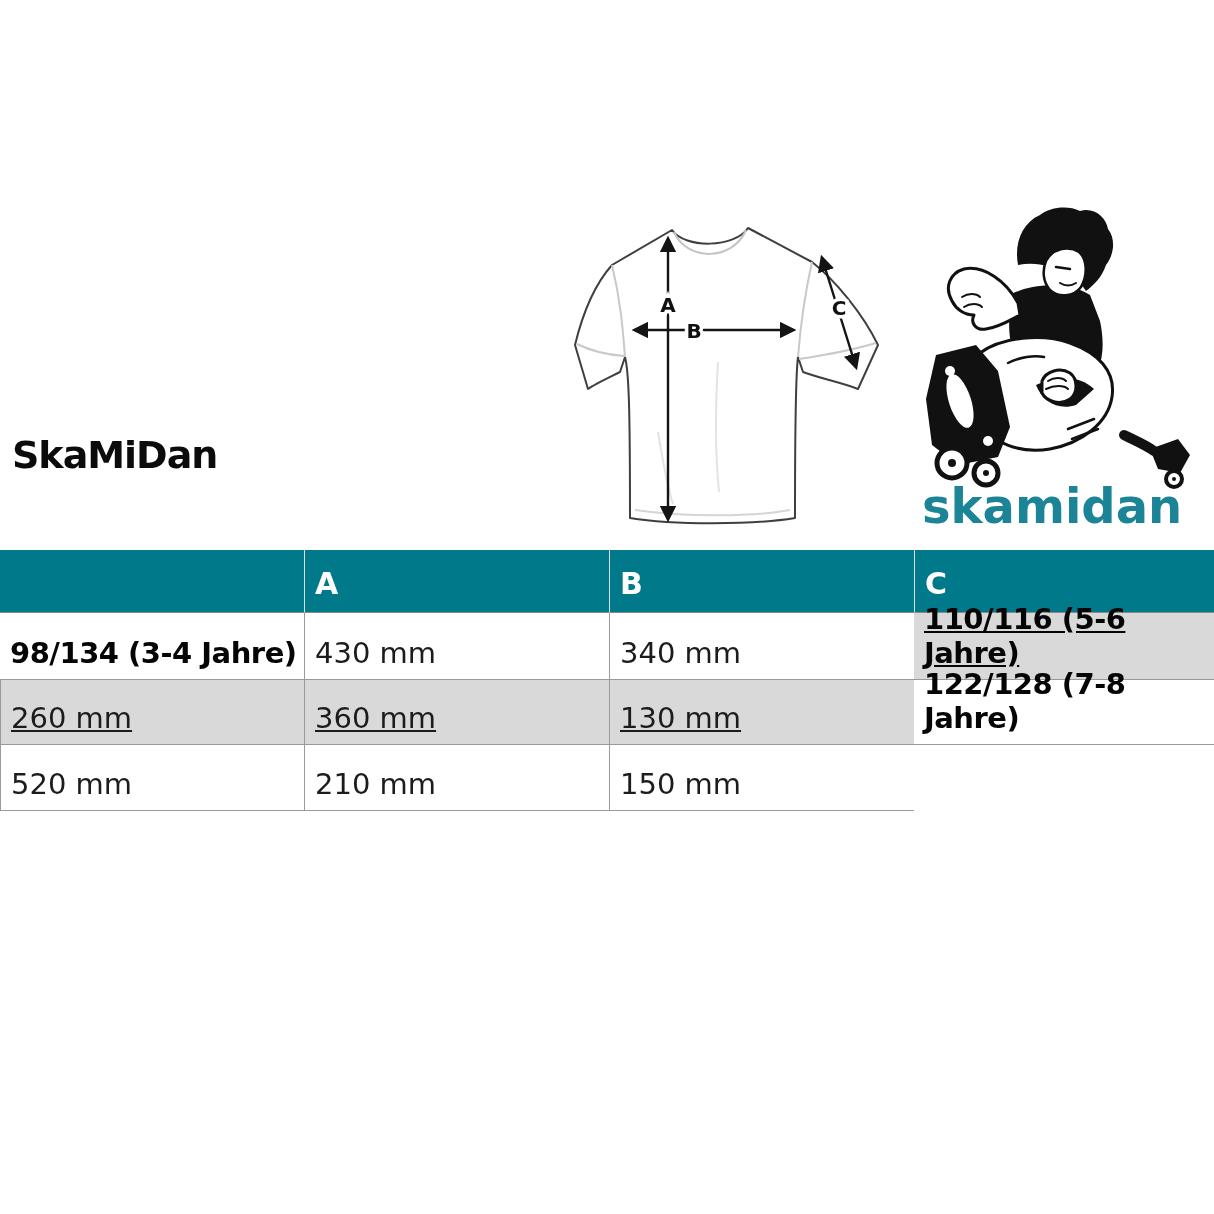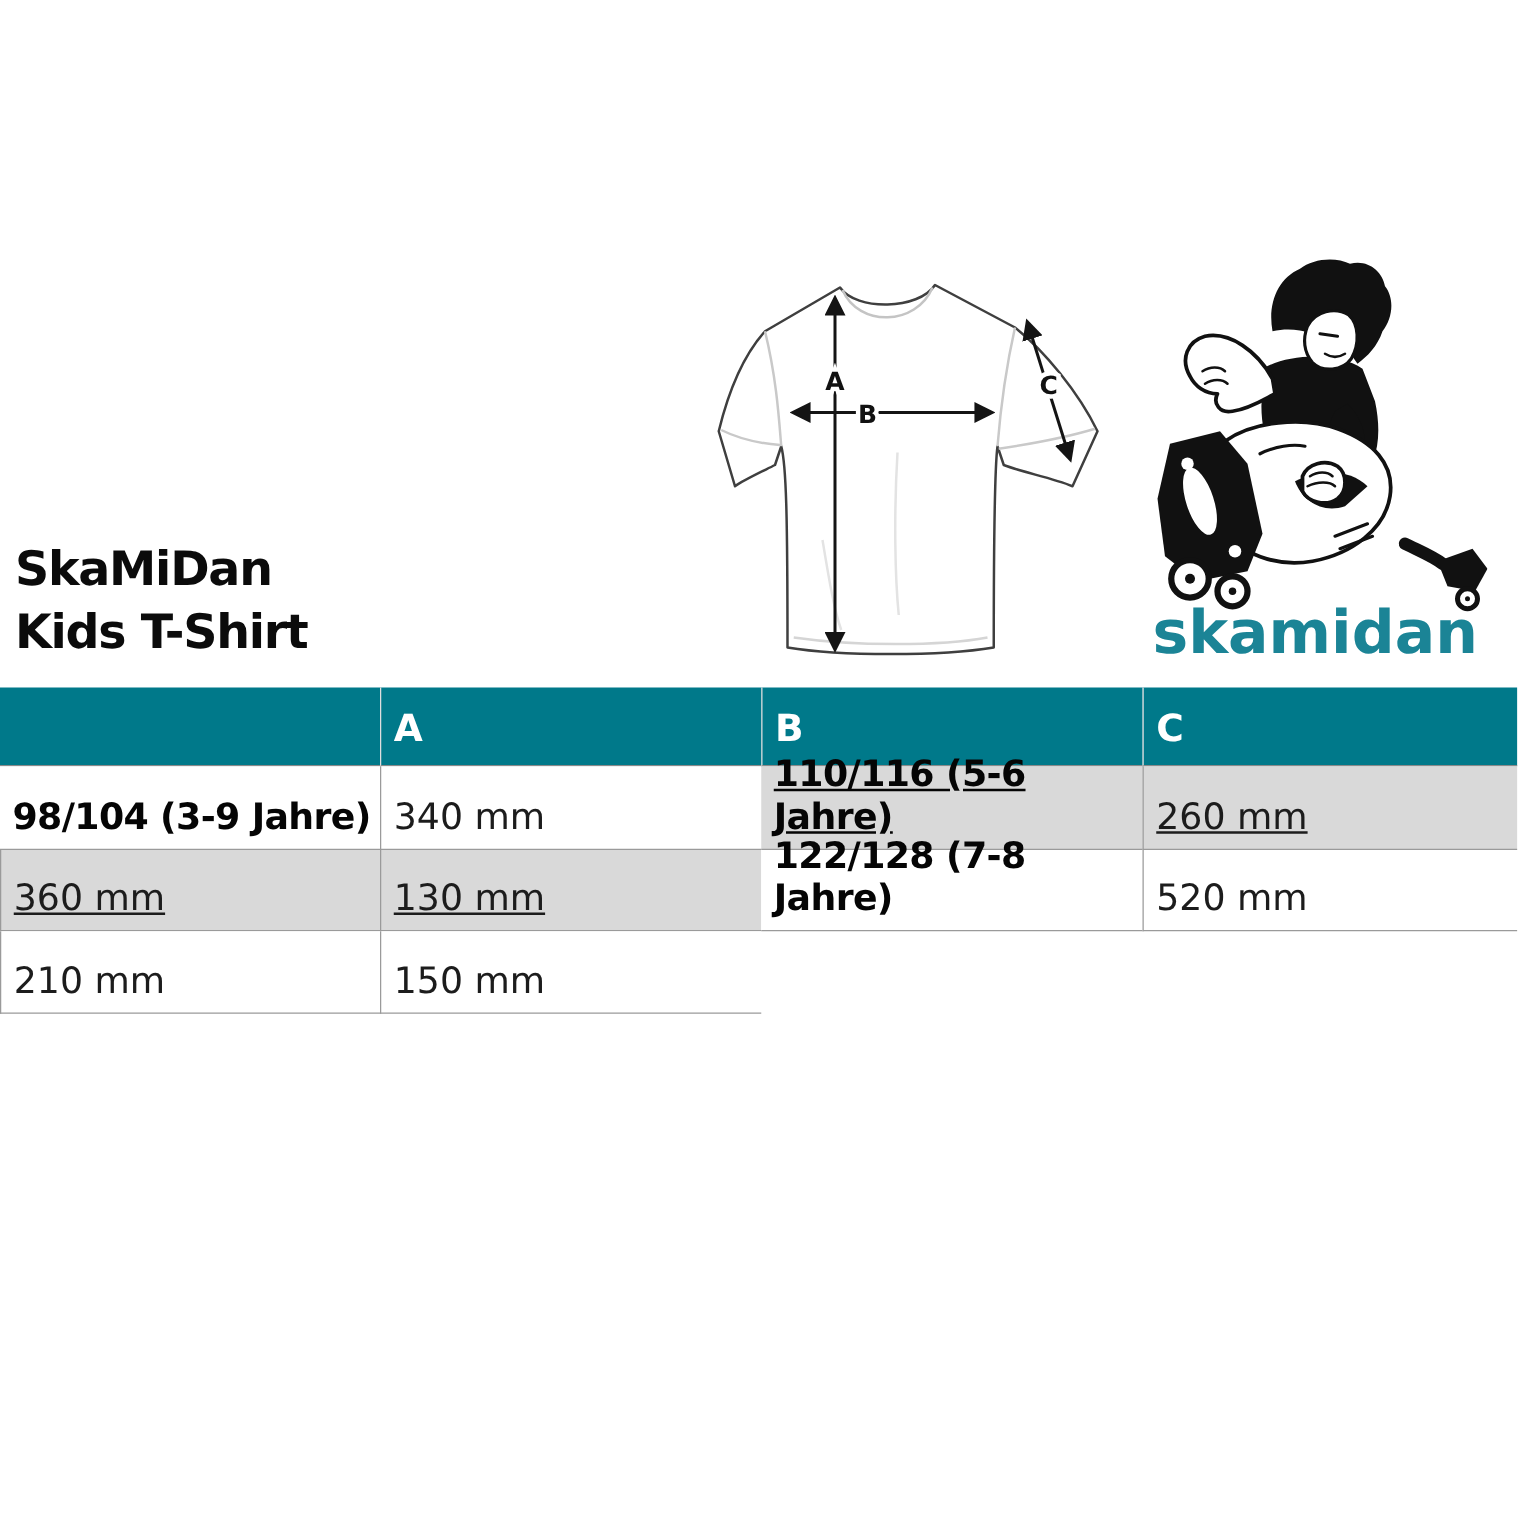"Kids T-Shirt" div.title-line { html: <div>Kids T-Shirt</div> -> none }
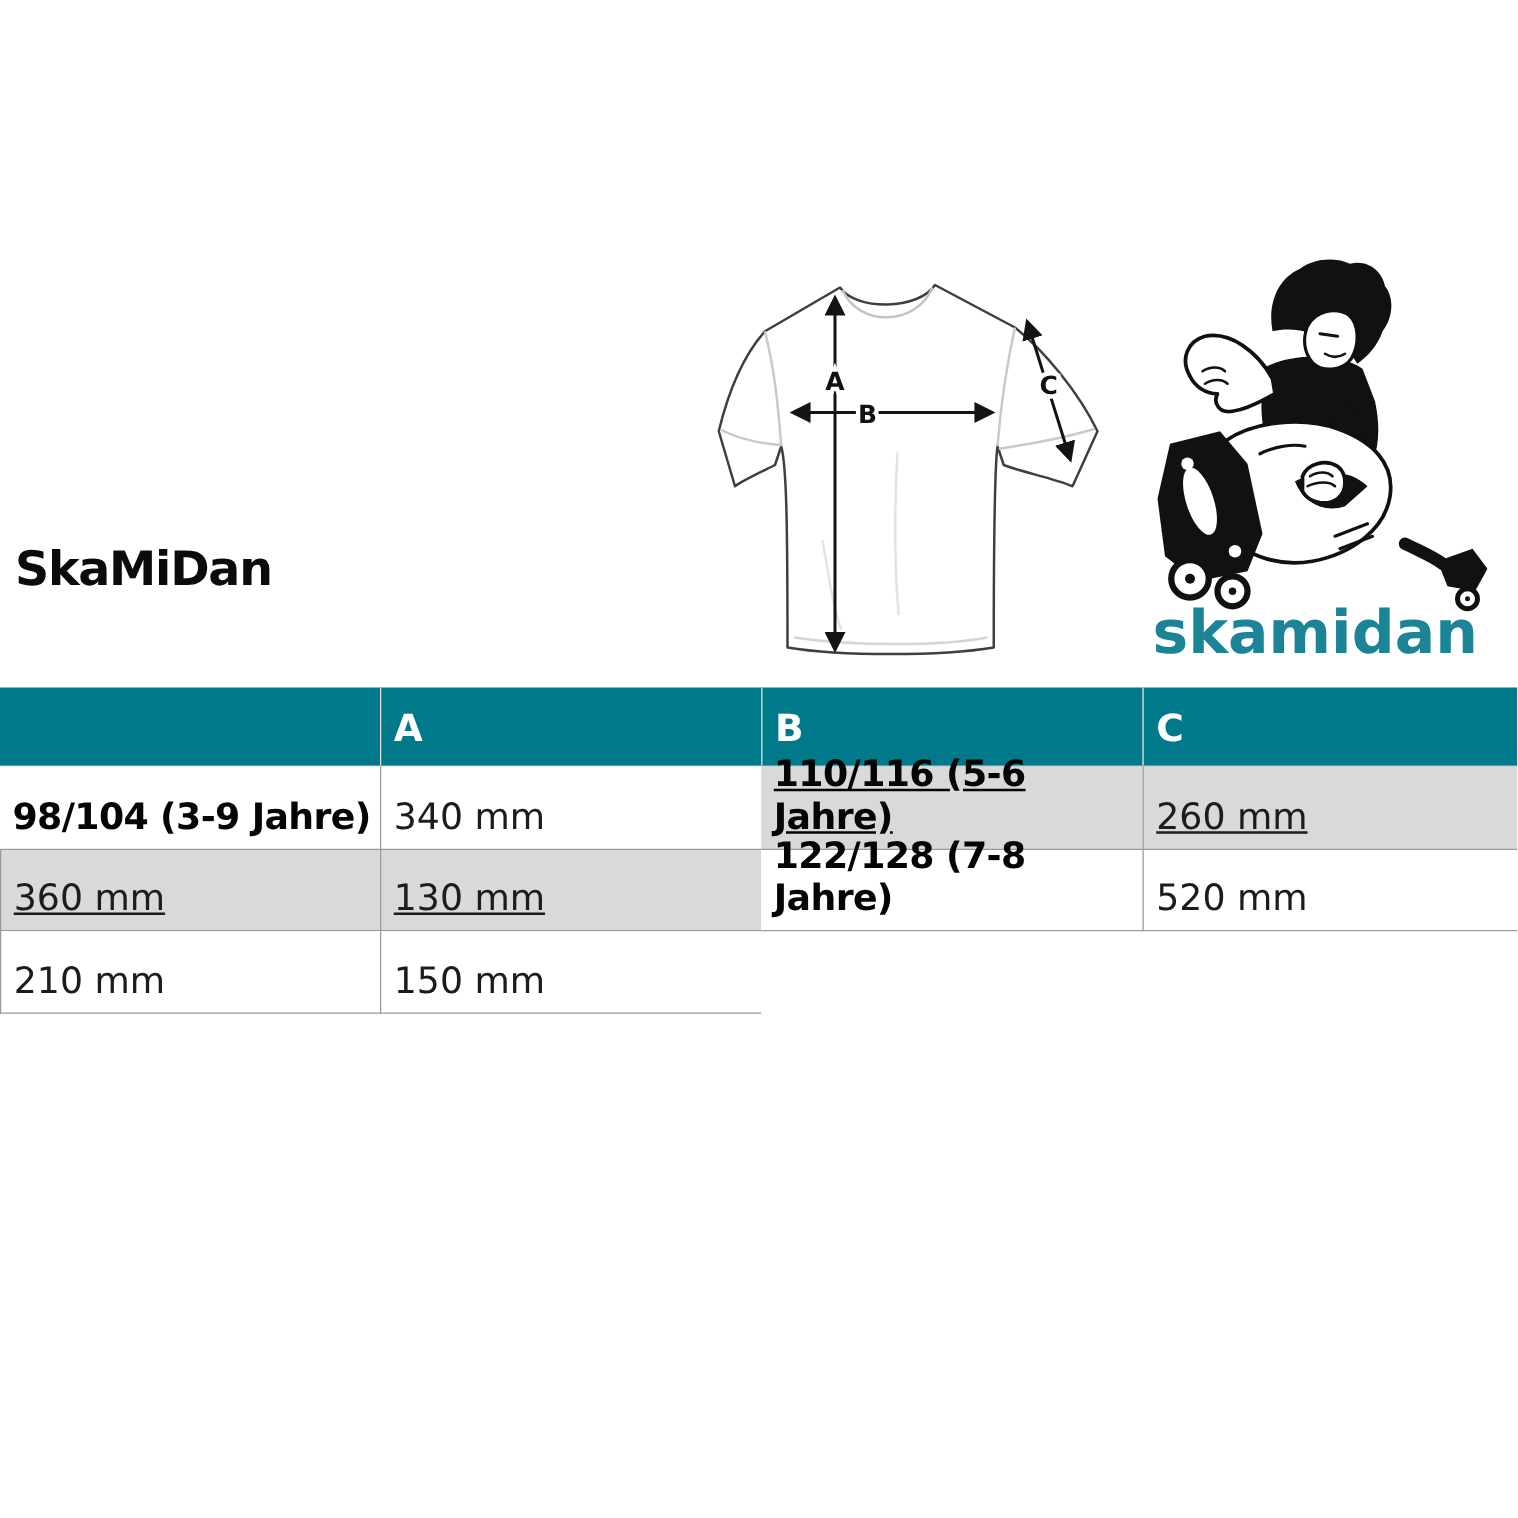"98/104 (3-9 Jahre)" div.cell { text: 98/104 (3-9 -> 98/134 (3-4 }
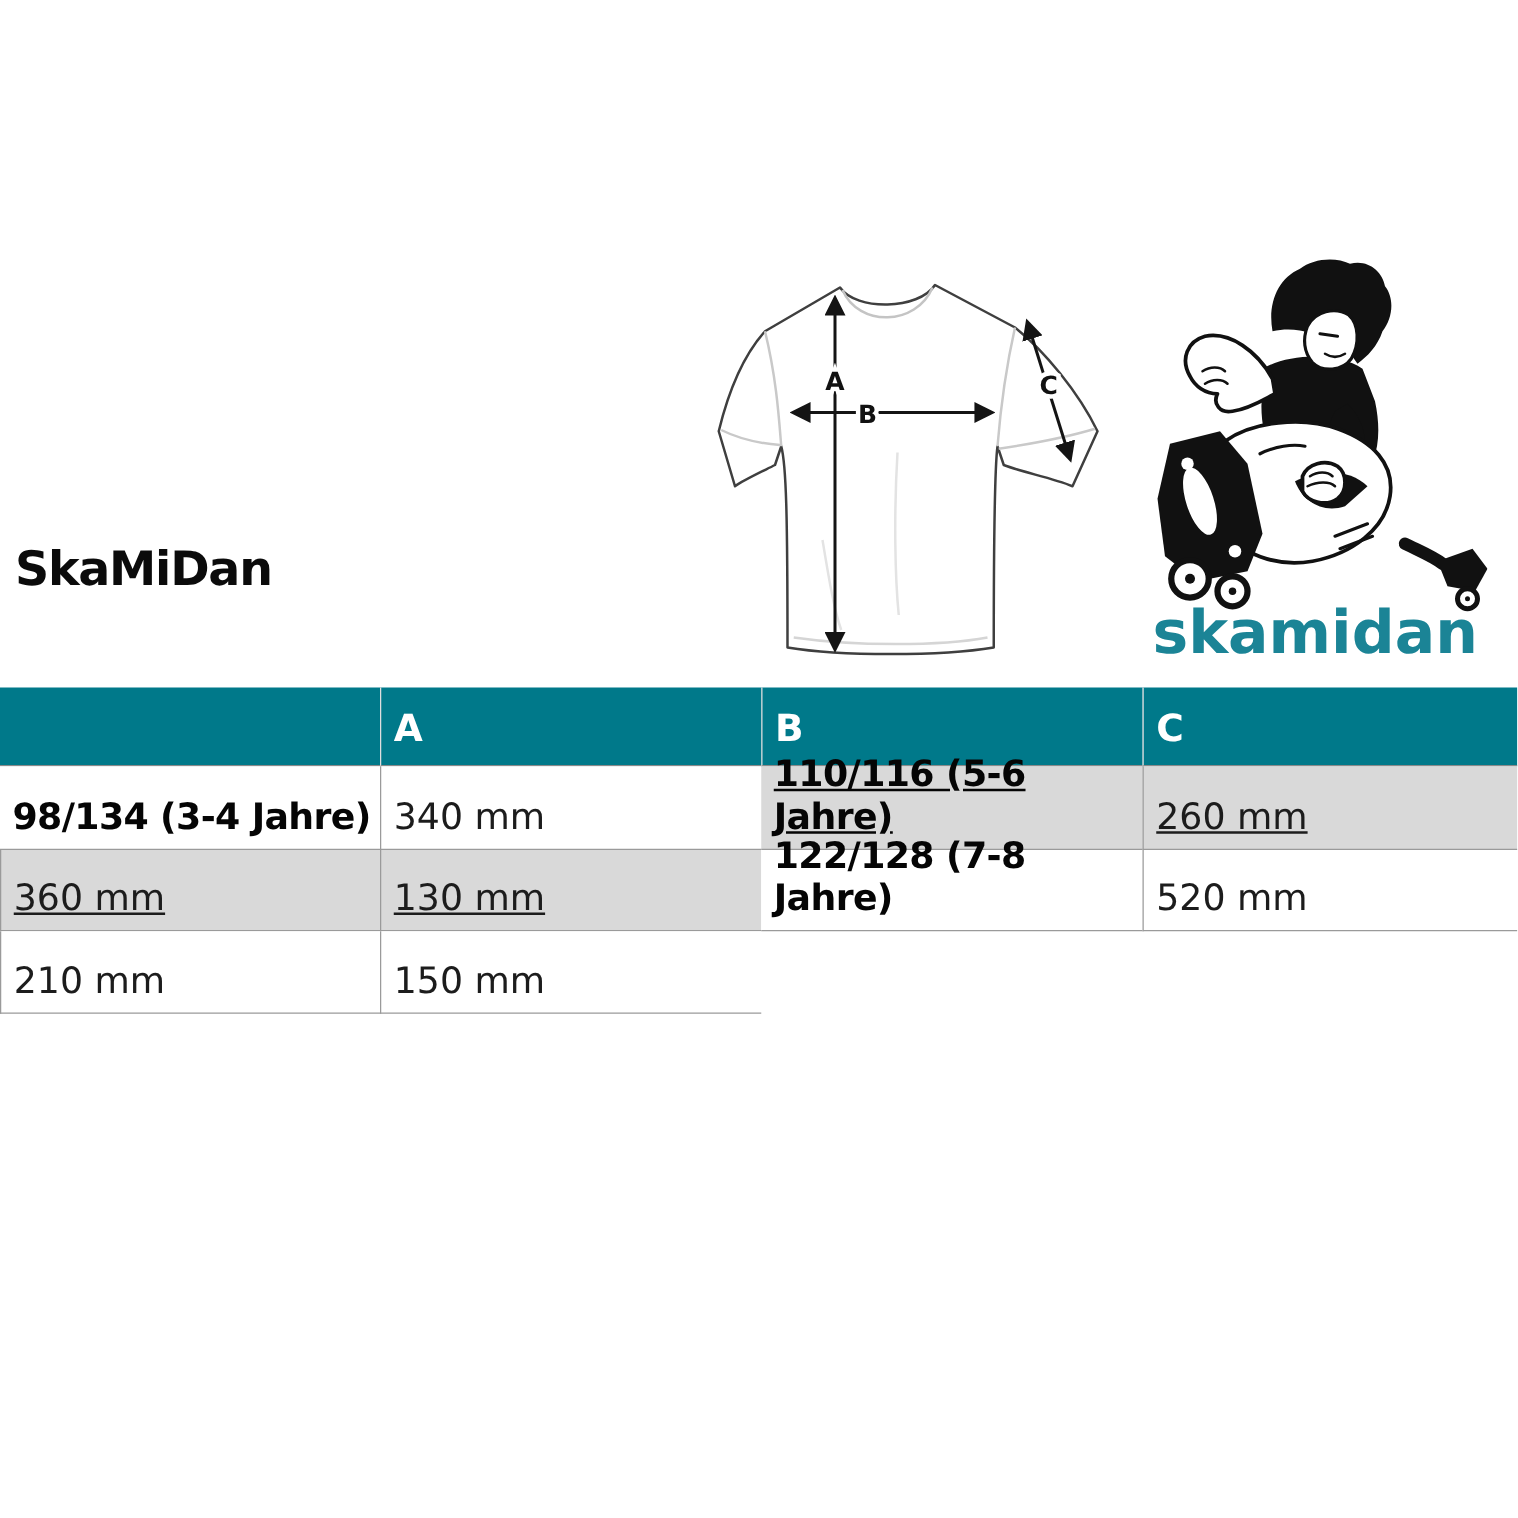"430 mm" div.cell { html: none -> <div>430 mm</div> }
